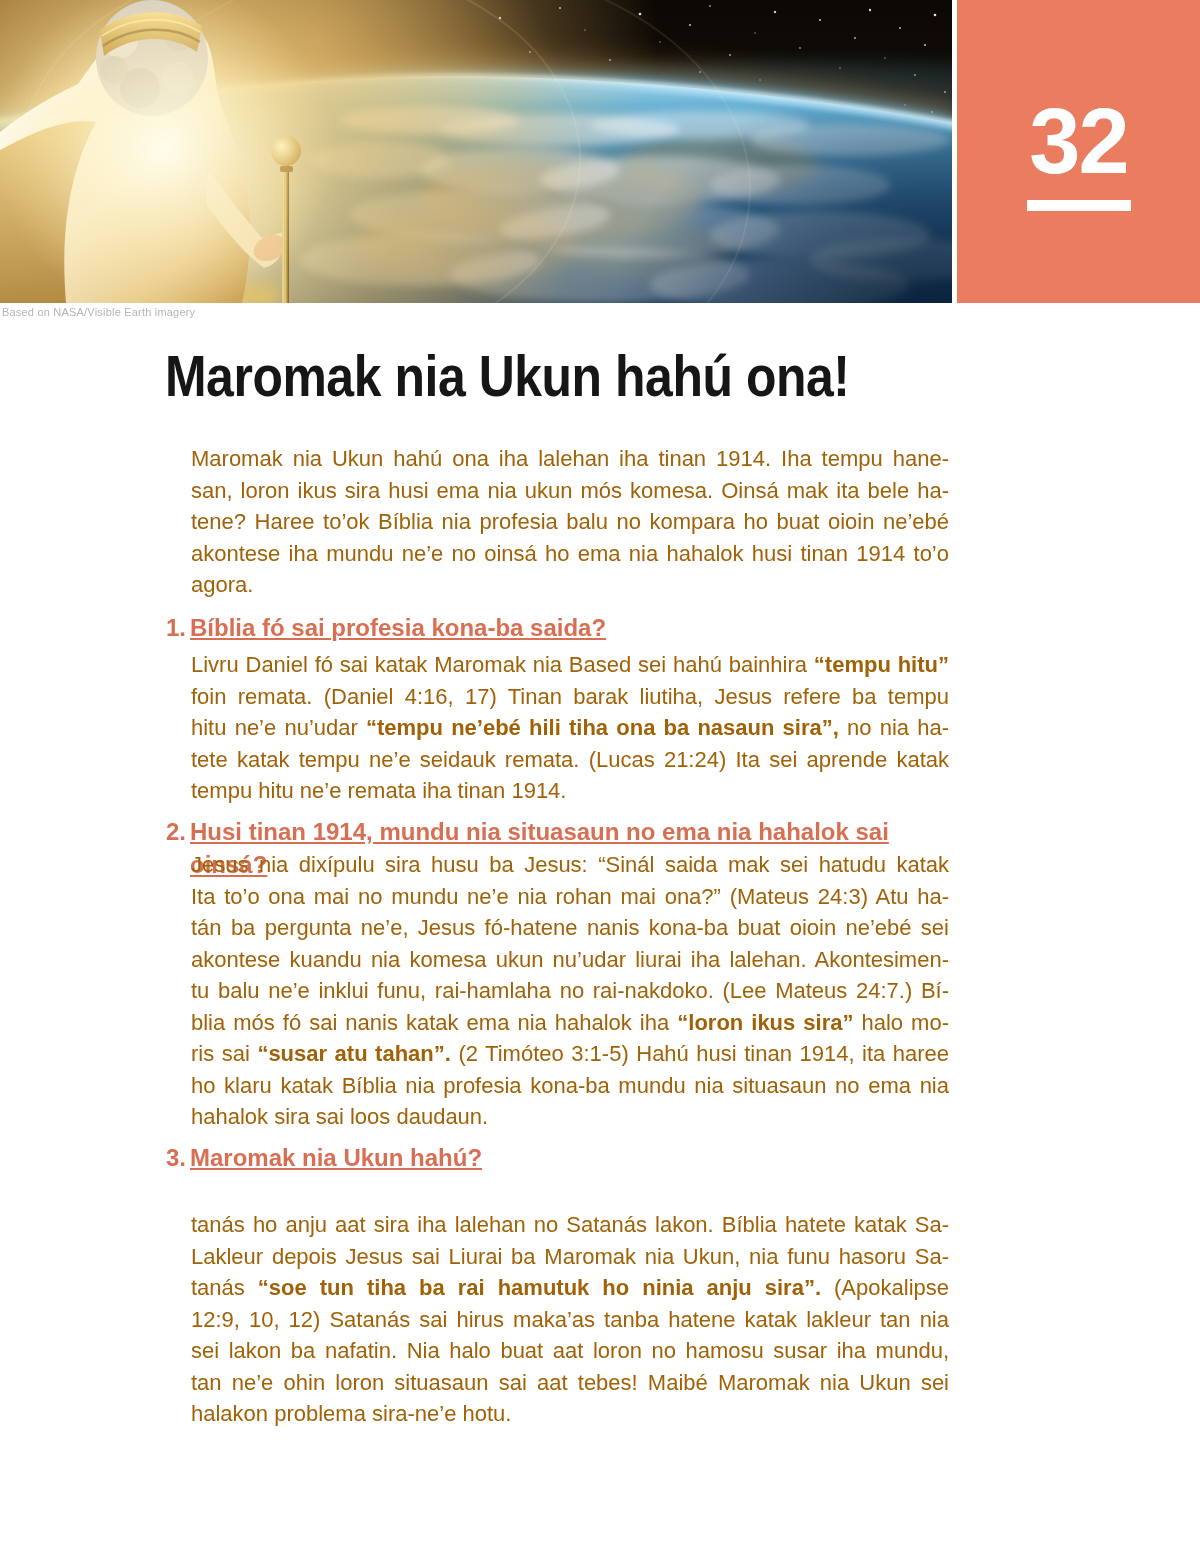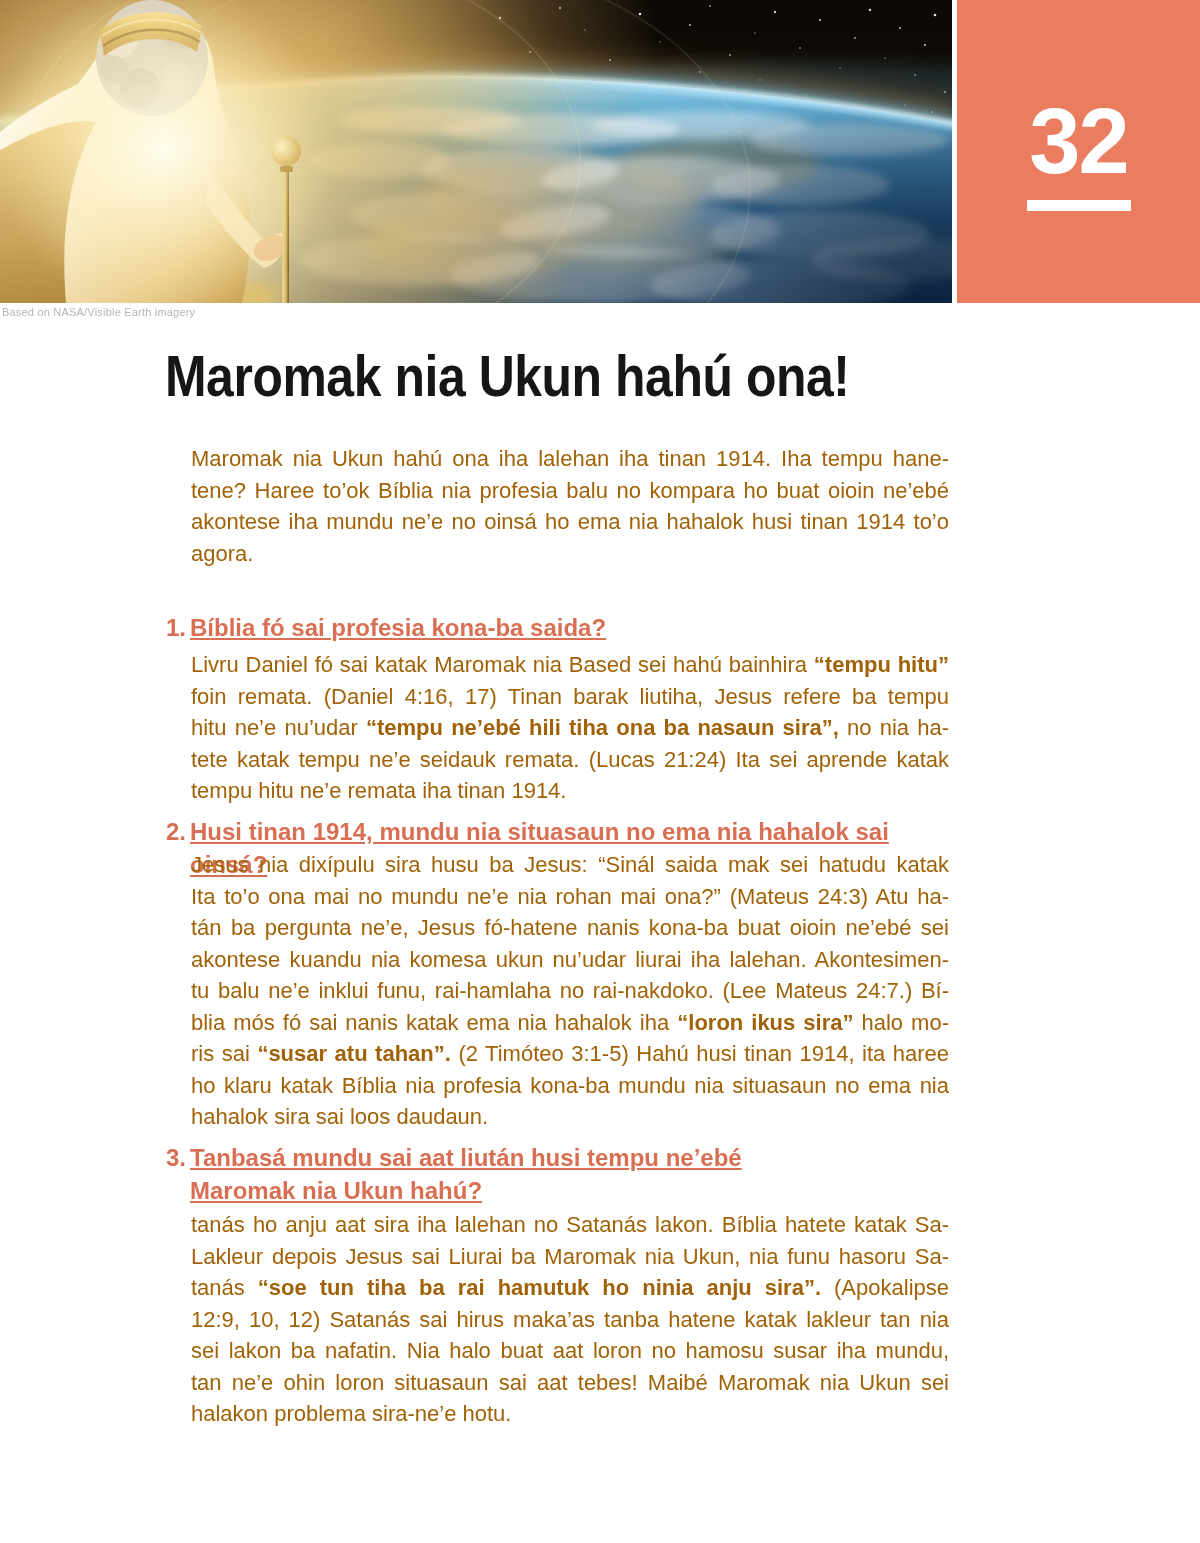"san, loron ikus sira husi" div.line { html: none -> <div><span>san, loron ikus sira husi ema nia ukun mós komesa. Oinsá mak ita bele ha-</span></div> }
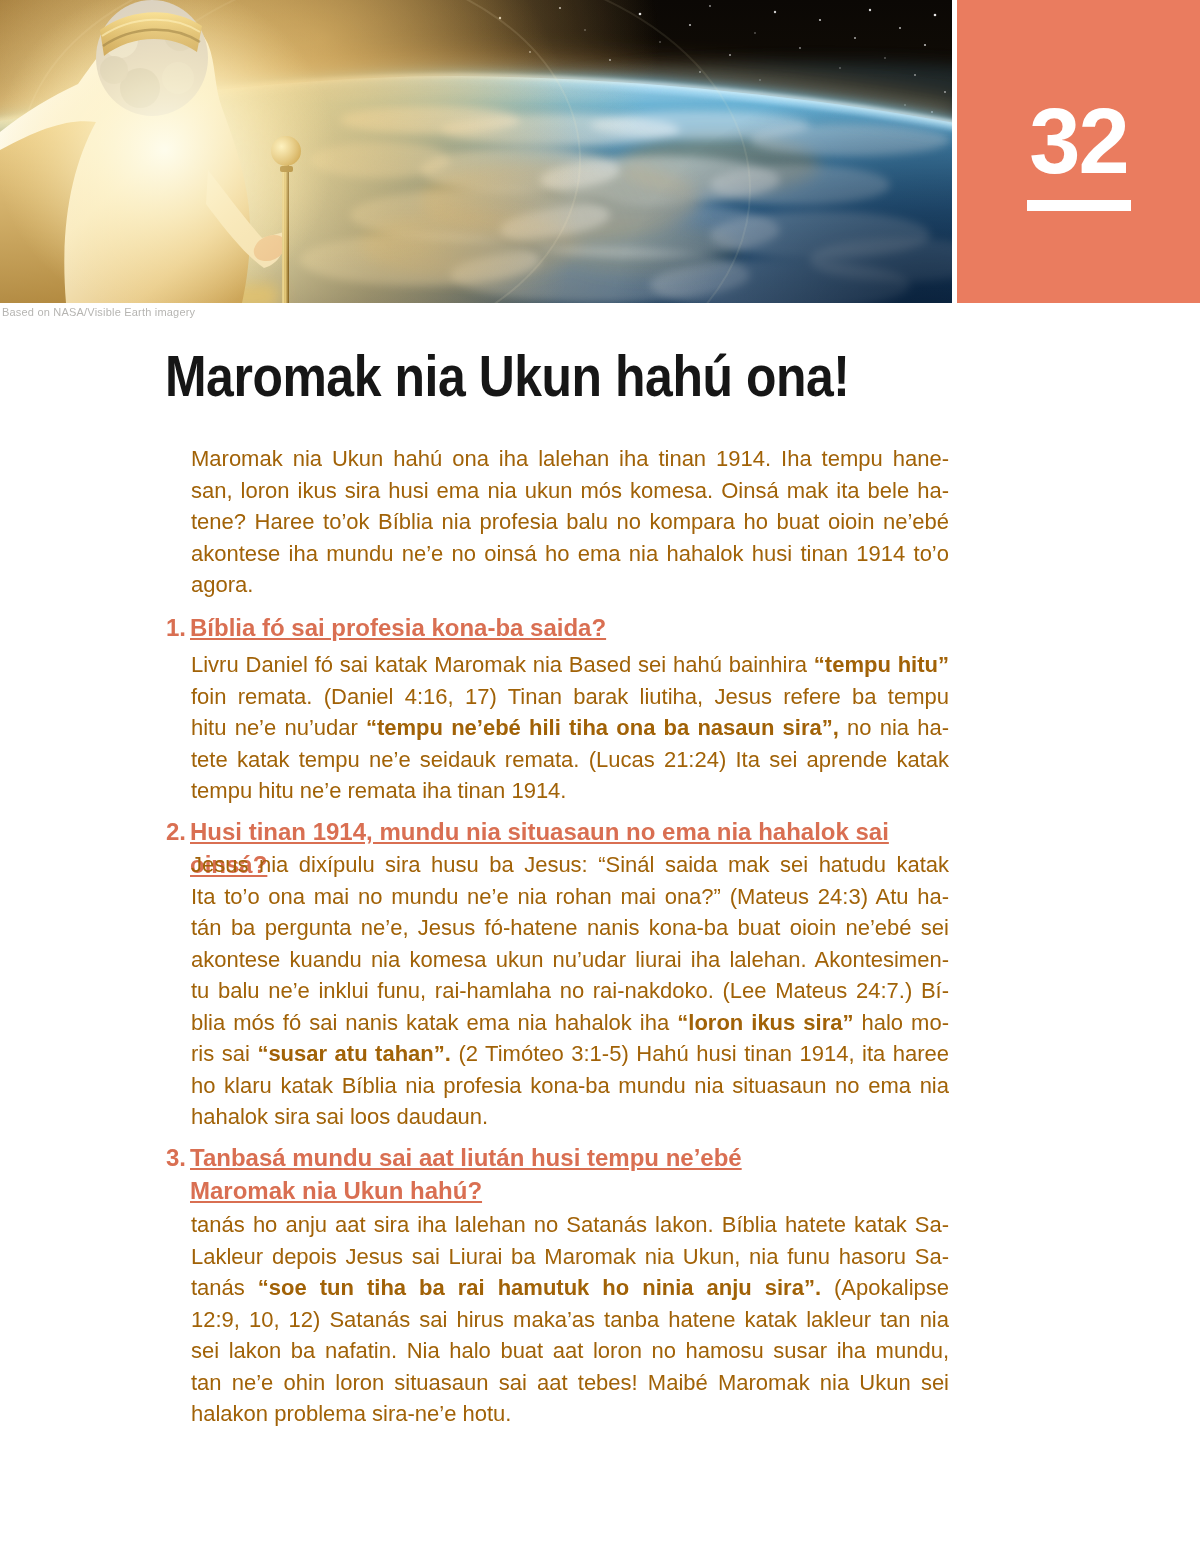"Tanbasá mundu sai aat liután" div.line { html: <div><span>Tanbasá mundu sai aat liután husi tempu ne’ebé</span></div> -> none }
